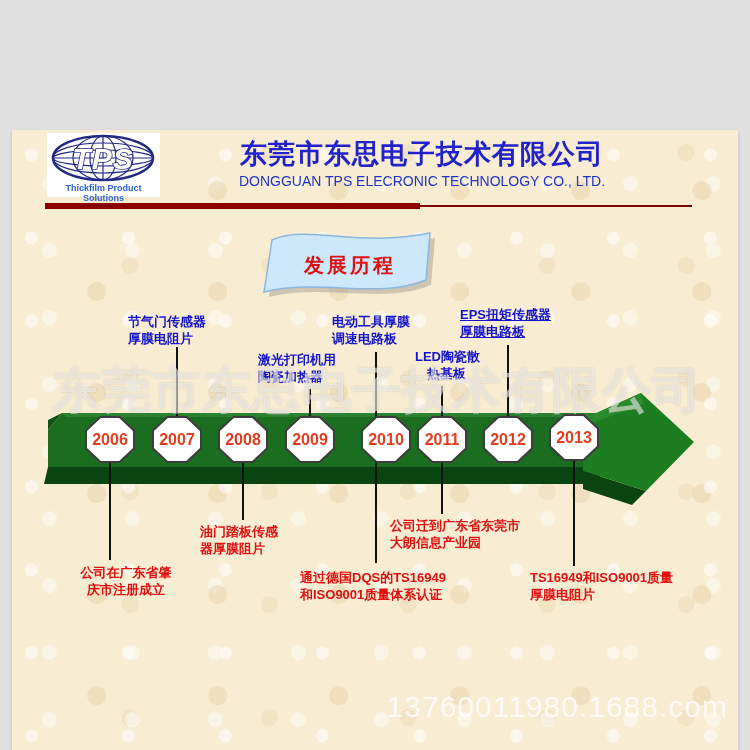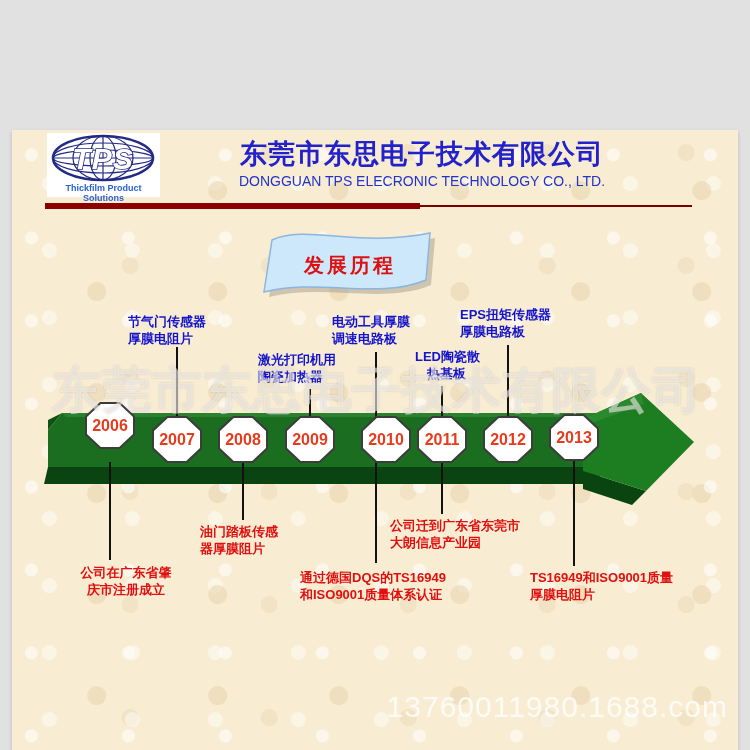"EPS扭矩传感器" div.evt { text-decoration: none -> underline }
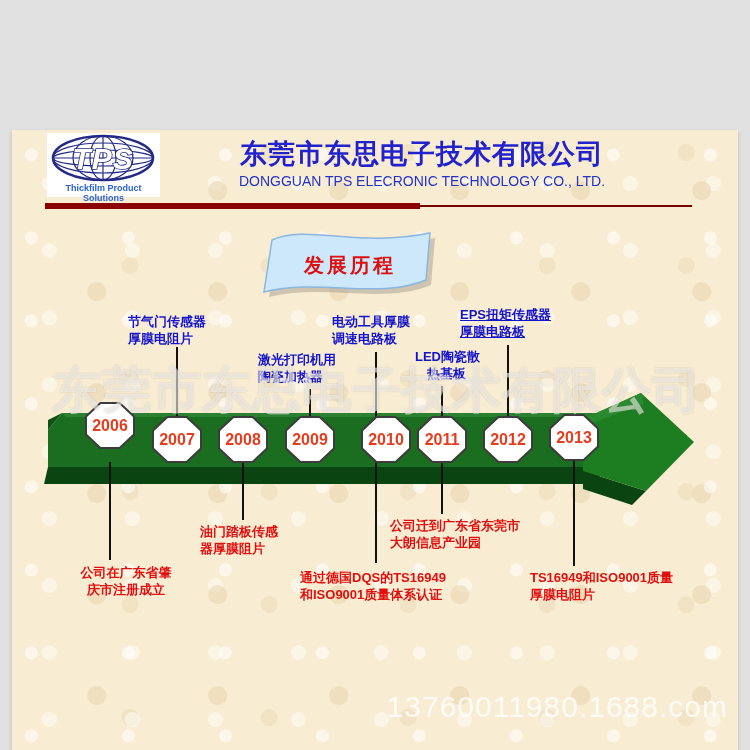"2006" div.marker { top: 272px -> 286px }
